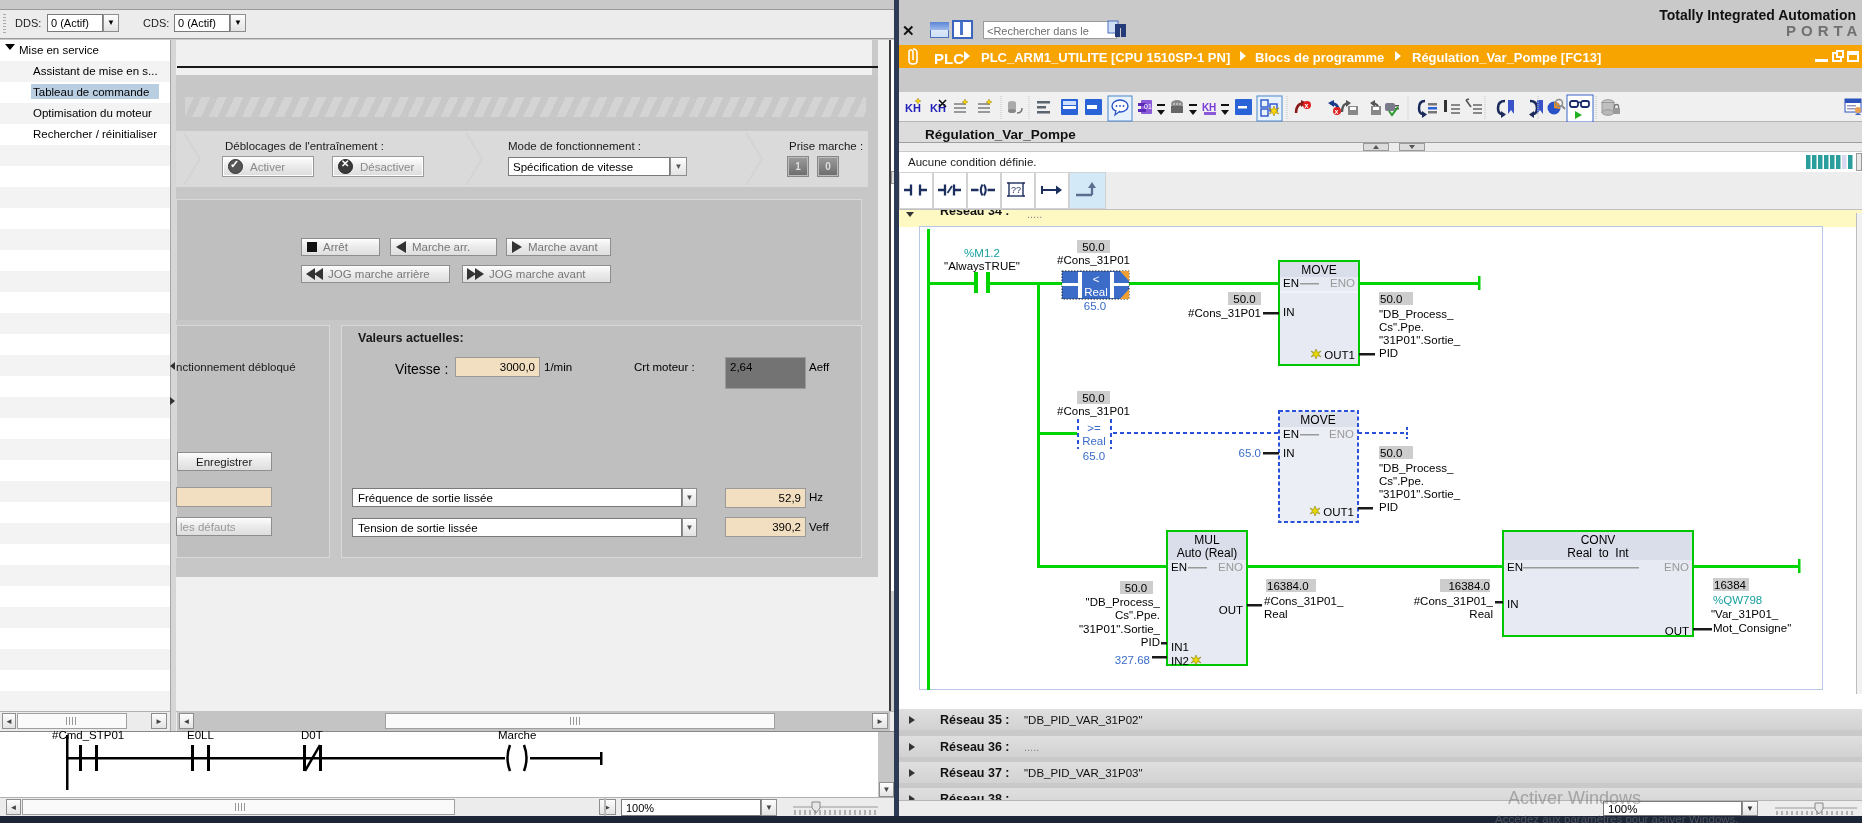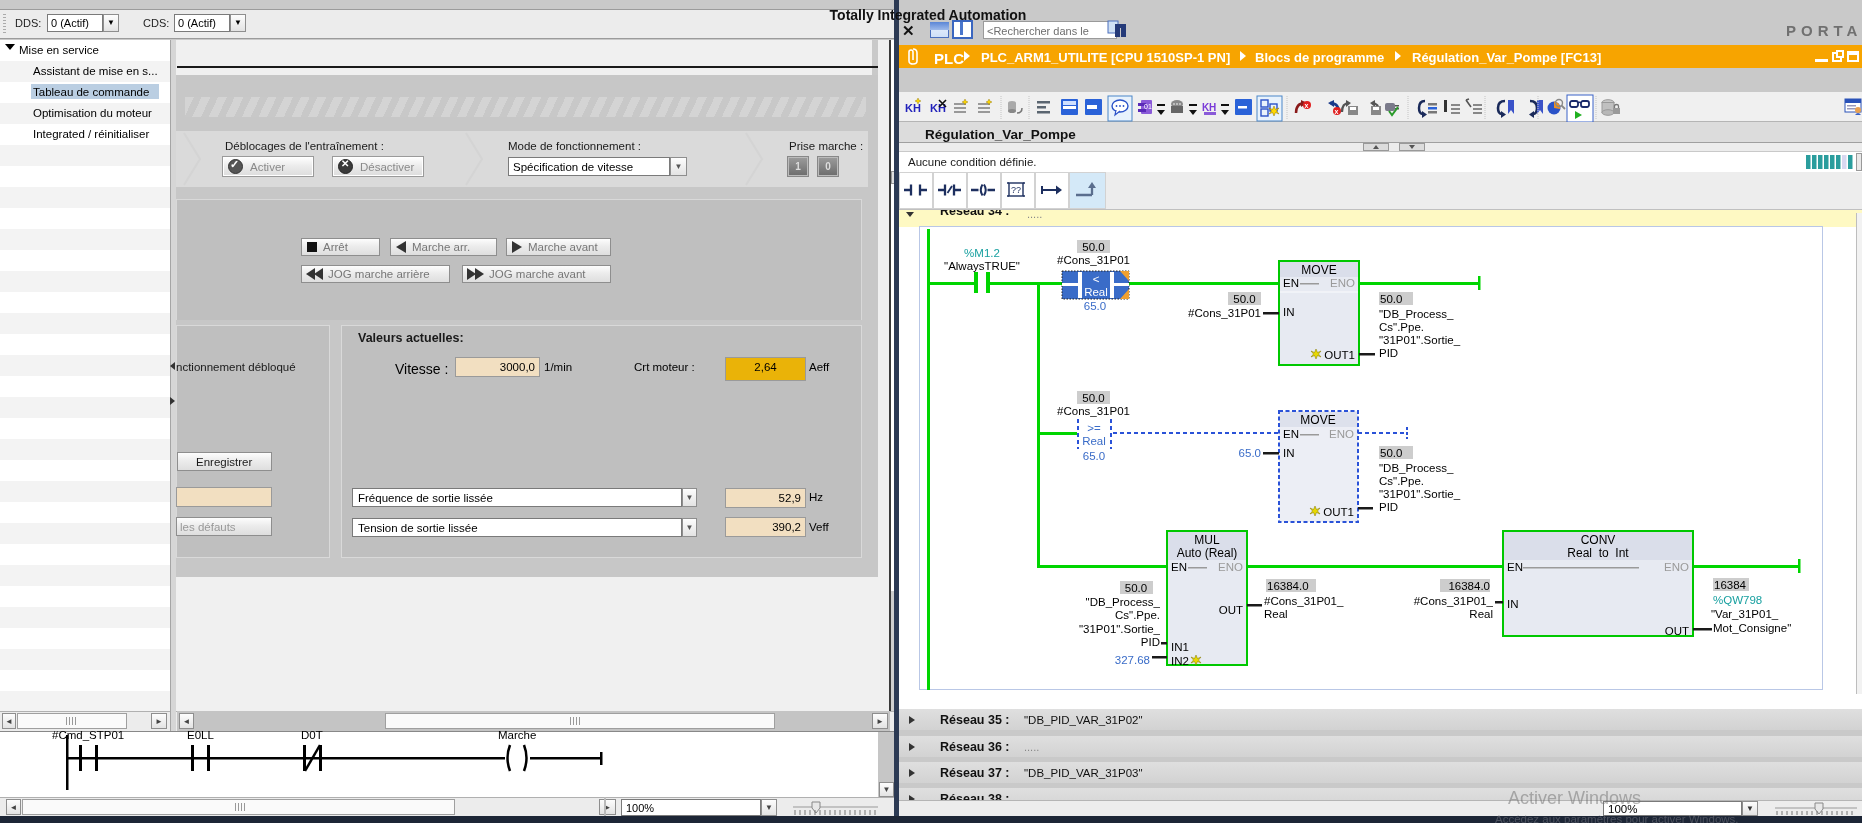"Totally Integrated Automation" div.abs { text-align: center -> right }
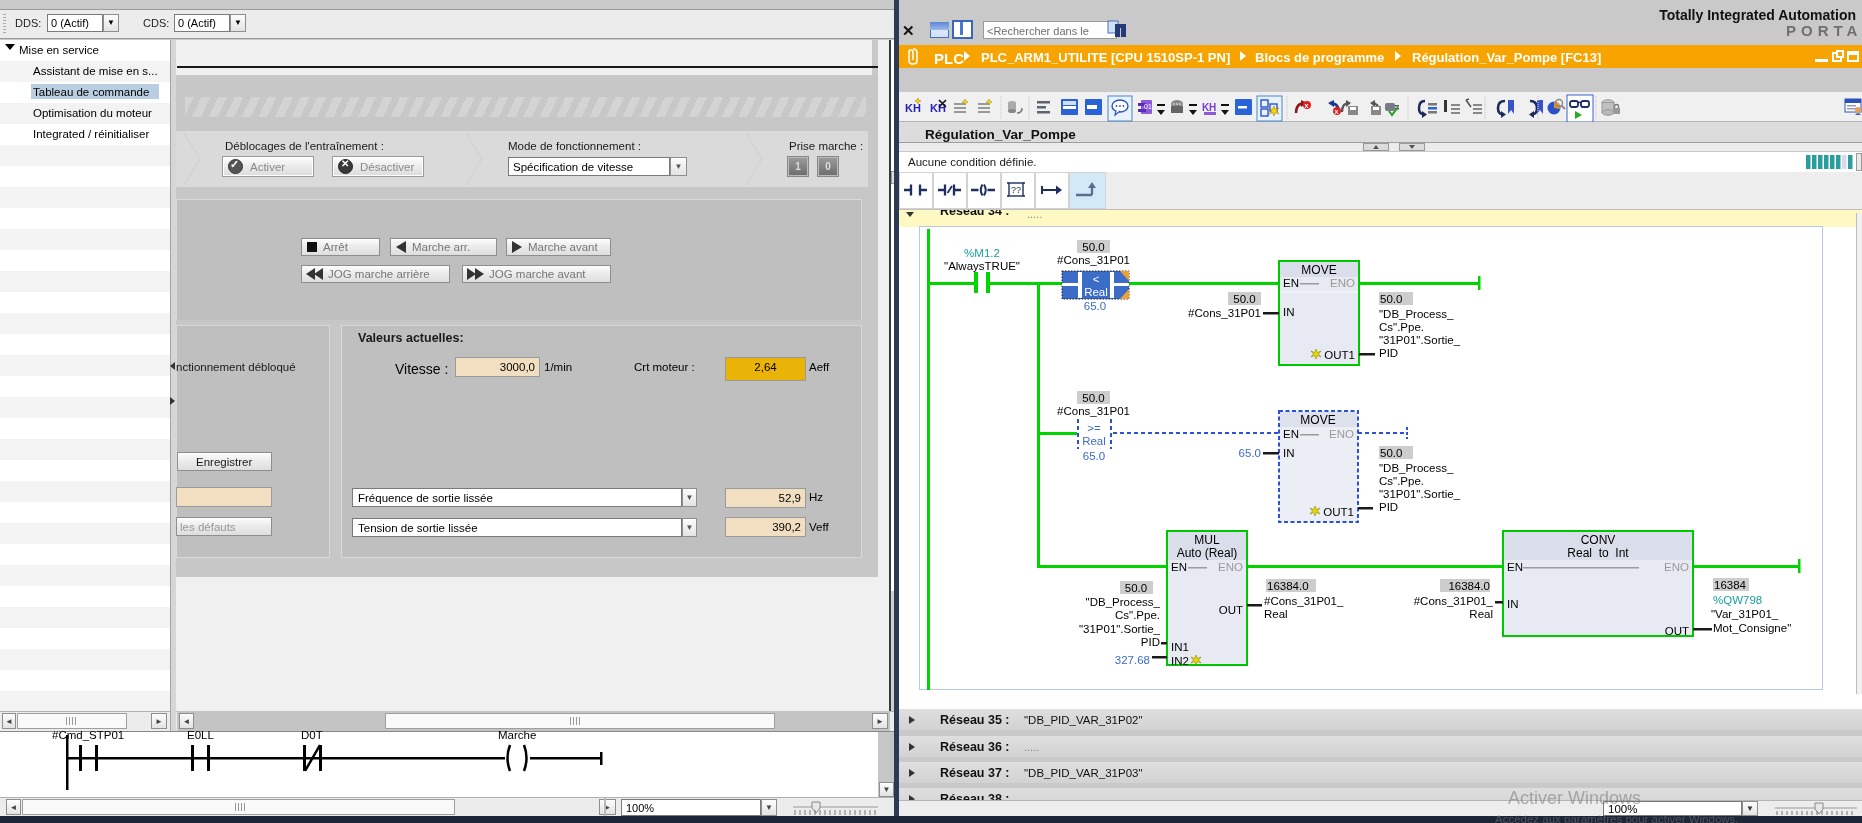"Integrated / réinitialiser" div.abs { text: Integrated -> Rechercher }
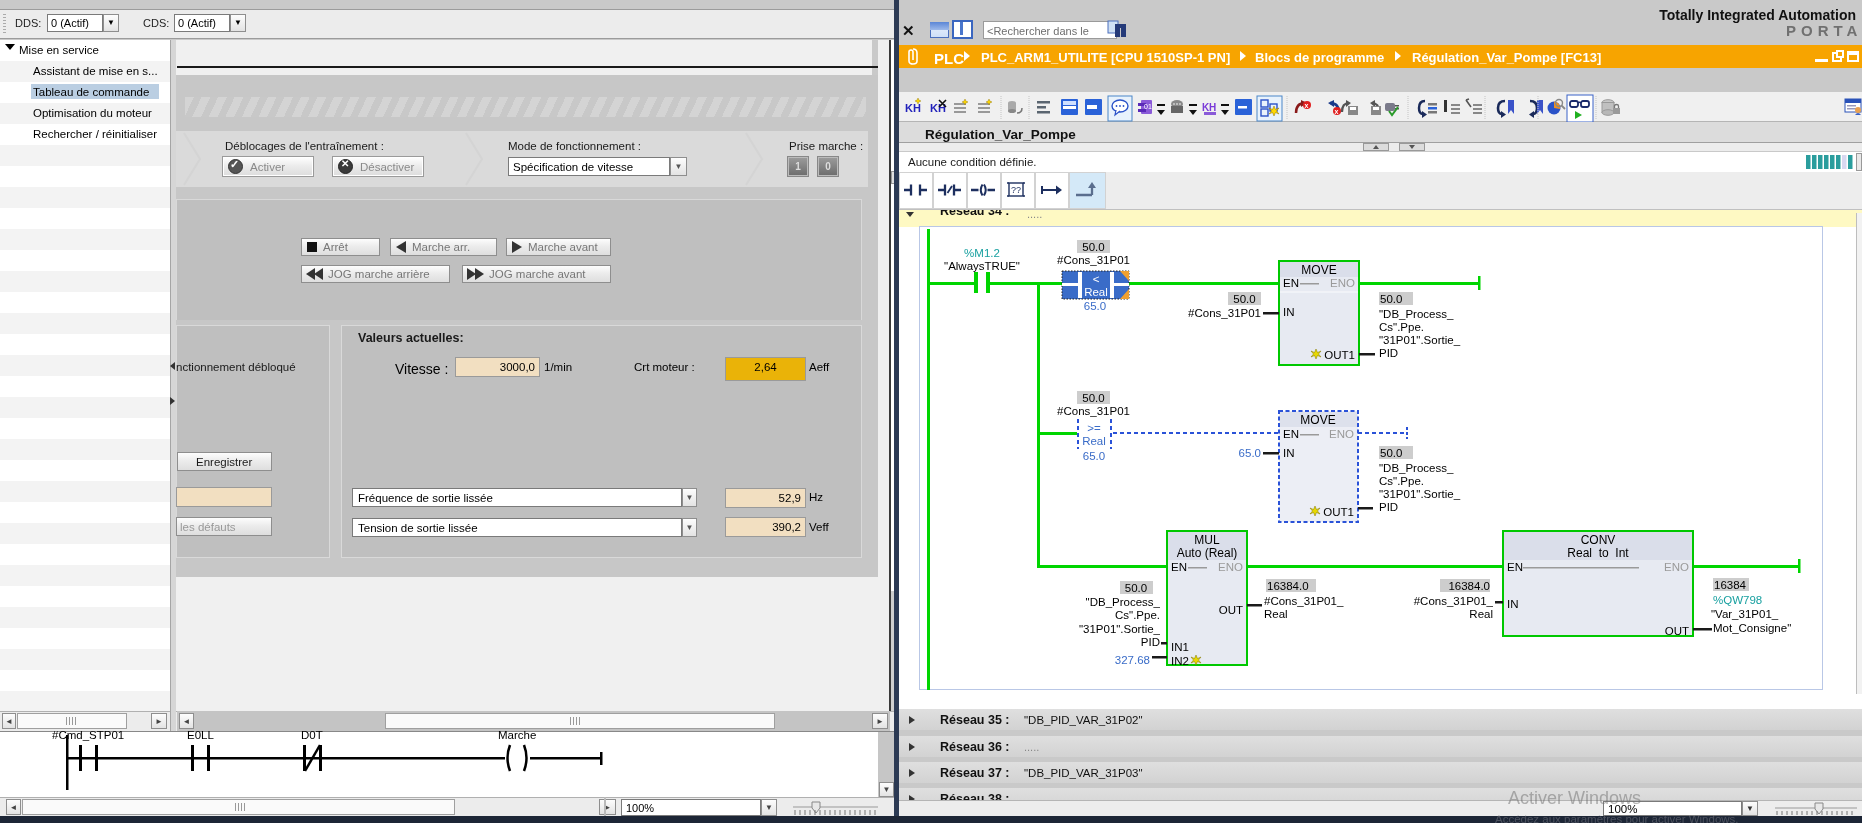"2,64" div.abs { background: #eab308 -> #737373; height: 24px -> 32px; text-align: center -> left }
